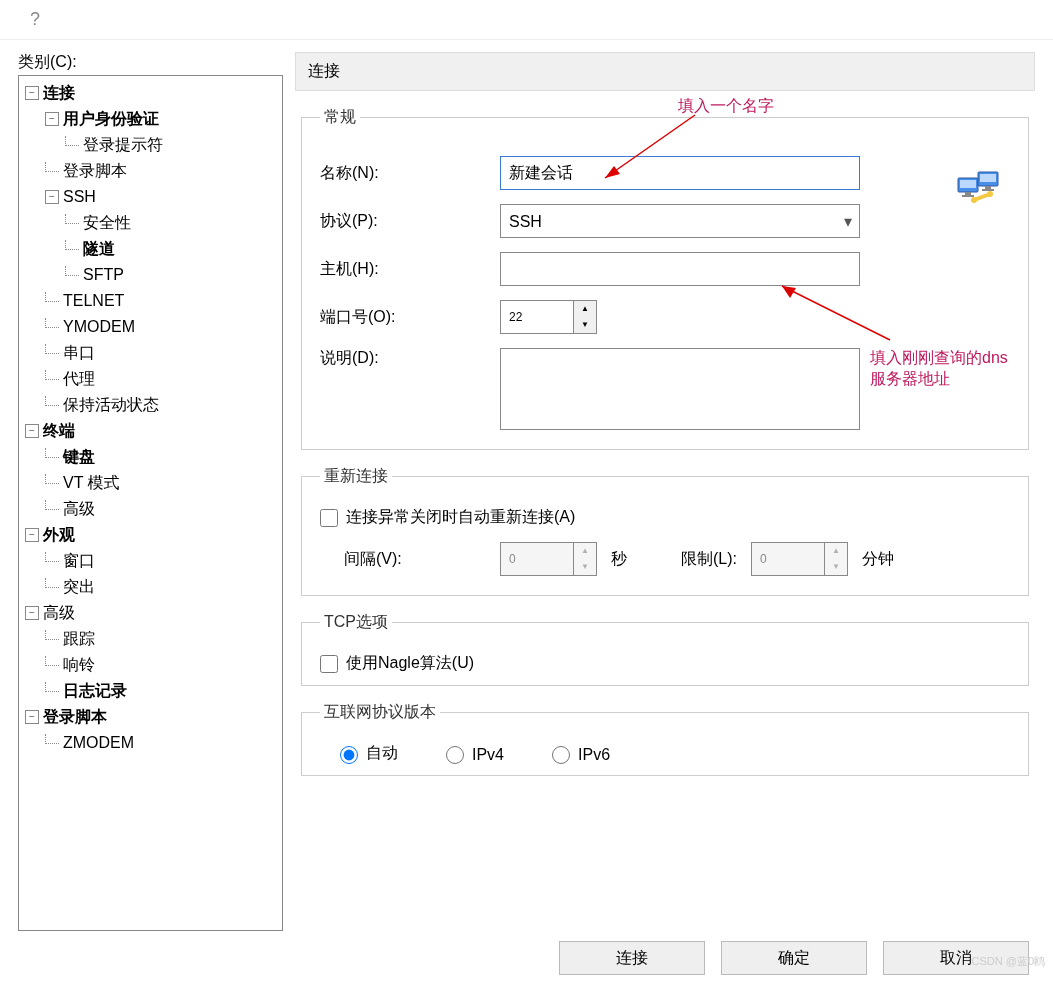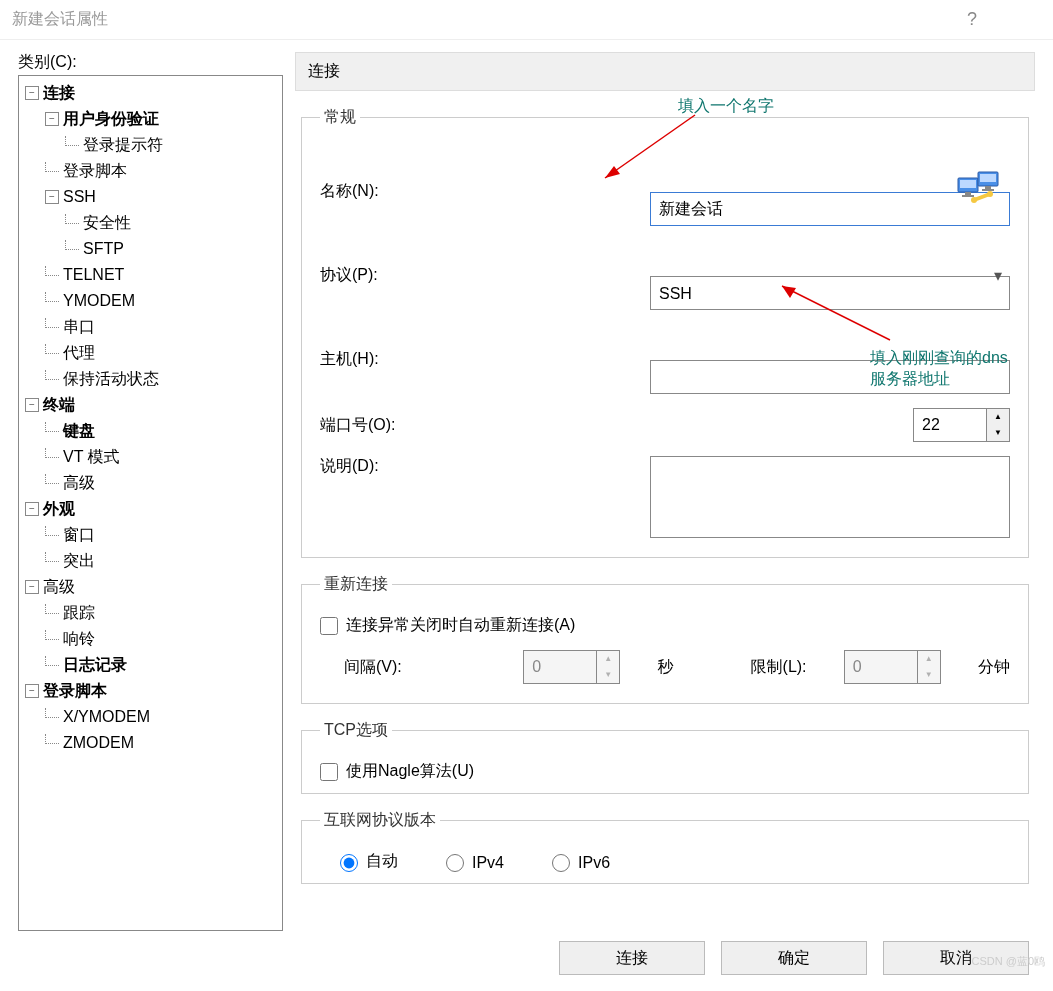"新建会话属性" span.title { html: <span>新建会话属性</span> -> none }
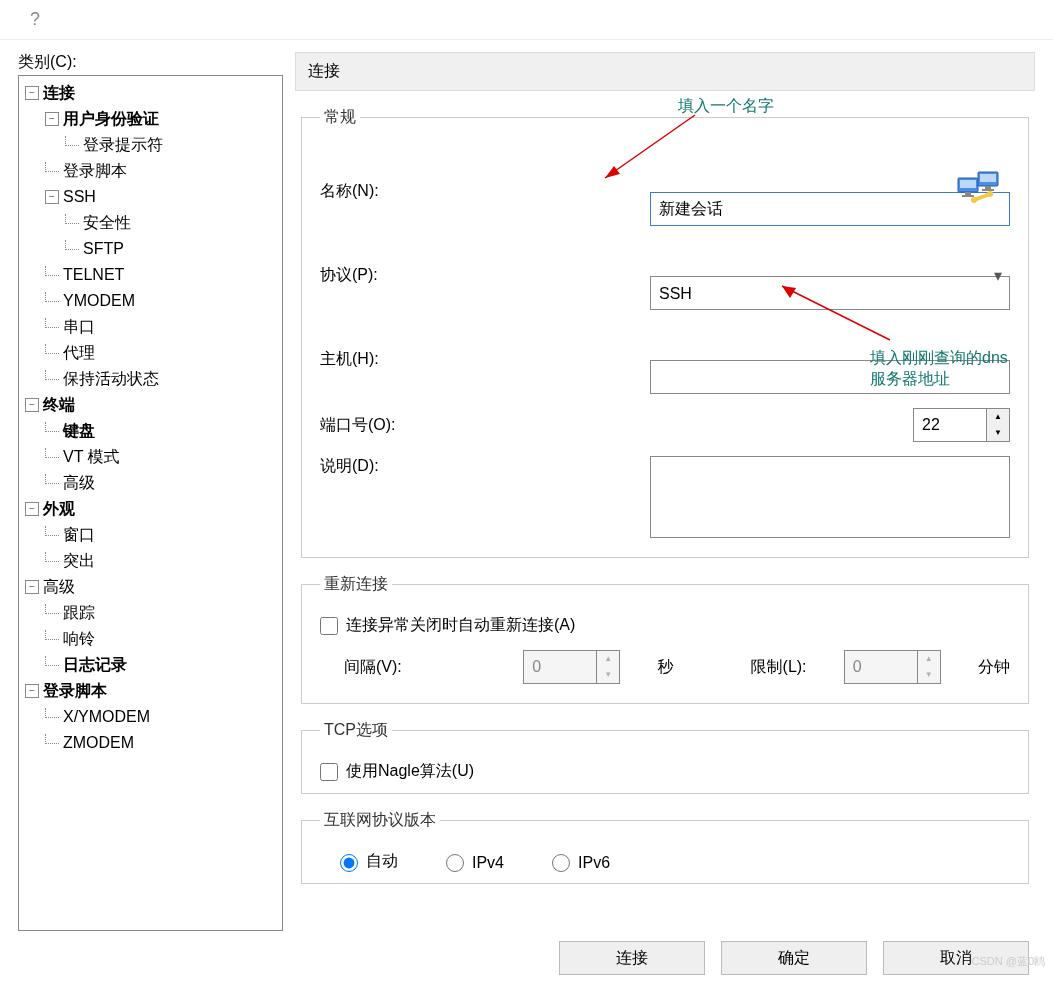"填入一个名字" .anno { color: #0f766e -> #be185d }
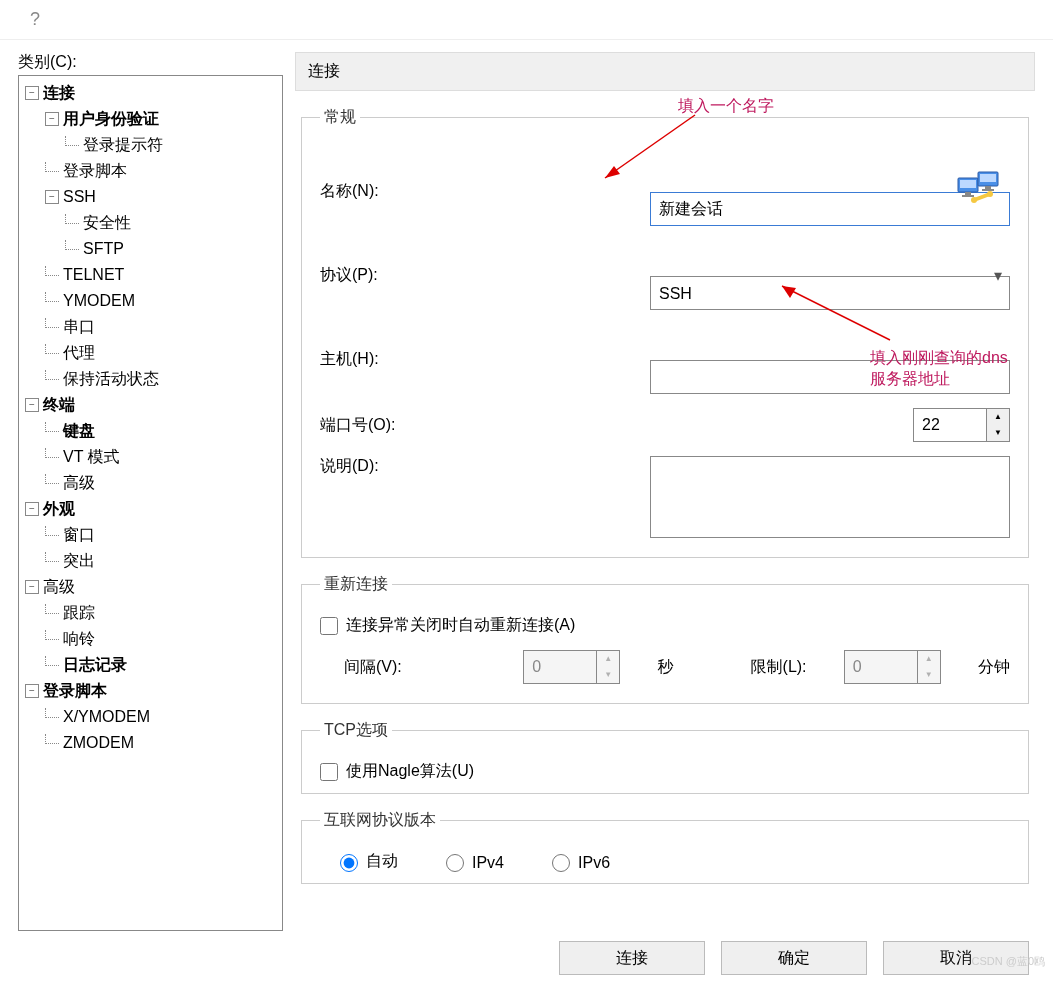"名称(N):" .form-row { justify-content: space-between -> none }
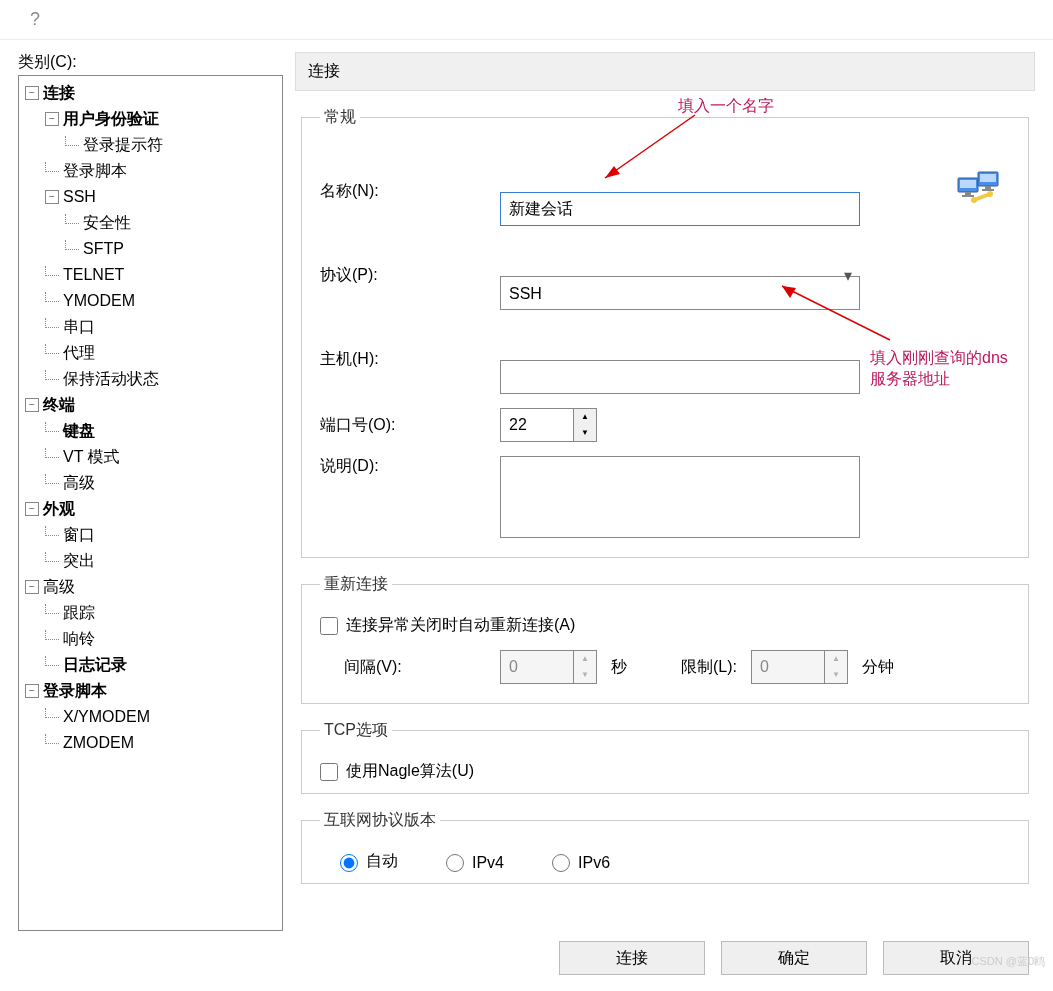"新建会话" .w-long { margin-top: 36px -> none }
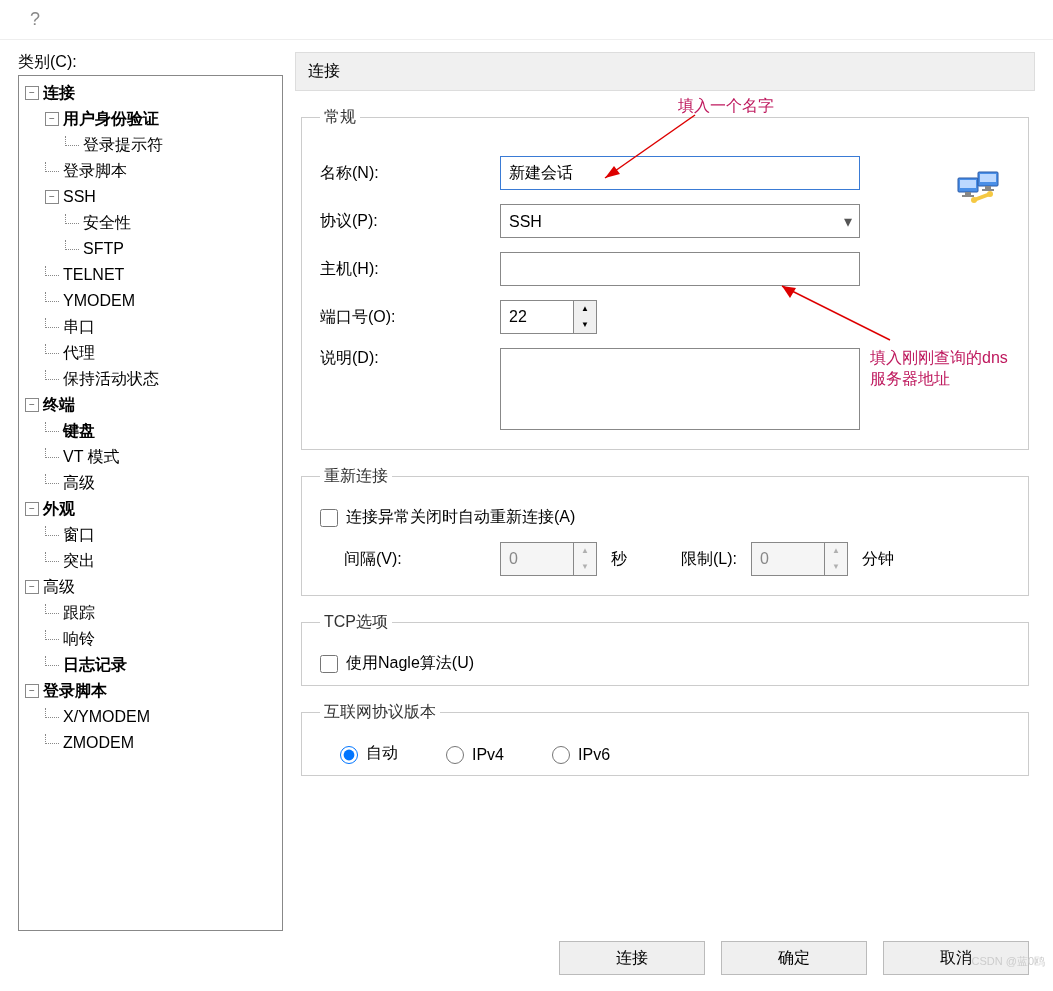"隧道" li.tree-item { html: none -> <li> <span></span> <span>隧道</span> </li> }
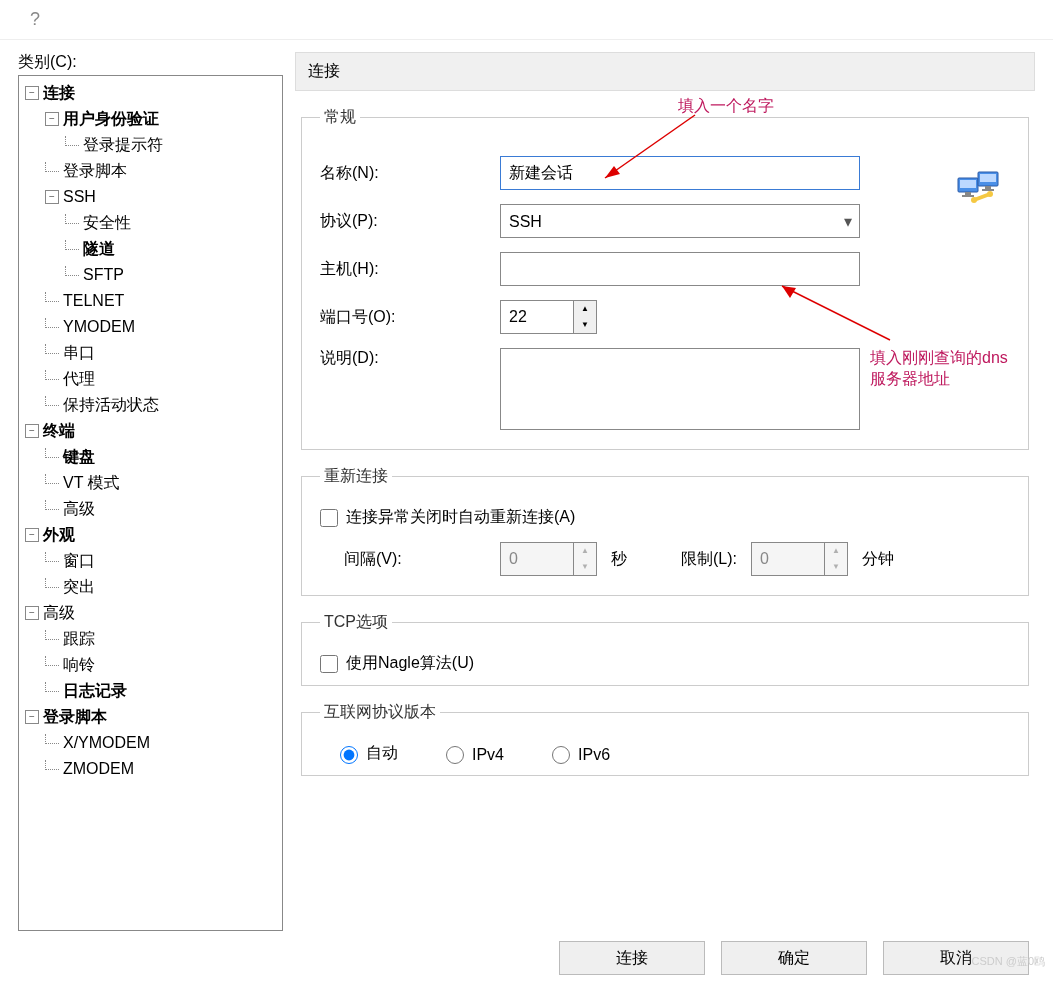"22" .spinner input { font-size: 16px -> 12px }
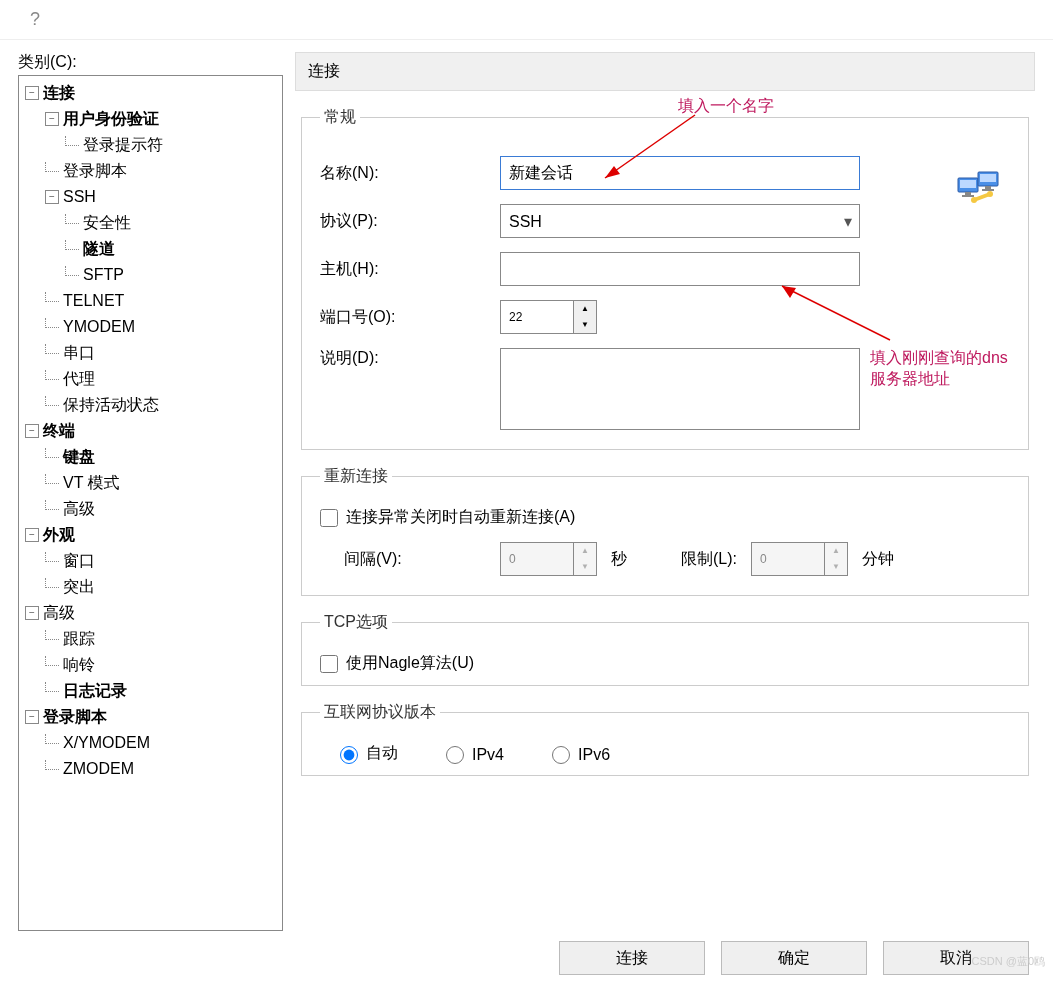"X/YMODEM" li.tree-item { html: <li> <span></span> <span>X/YMODEM</span> </li> -> none }
